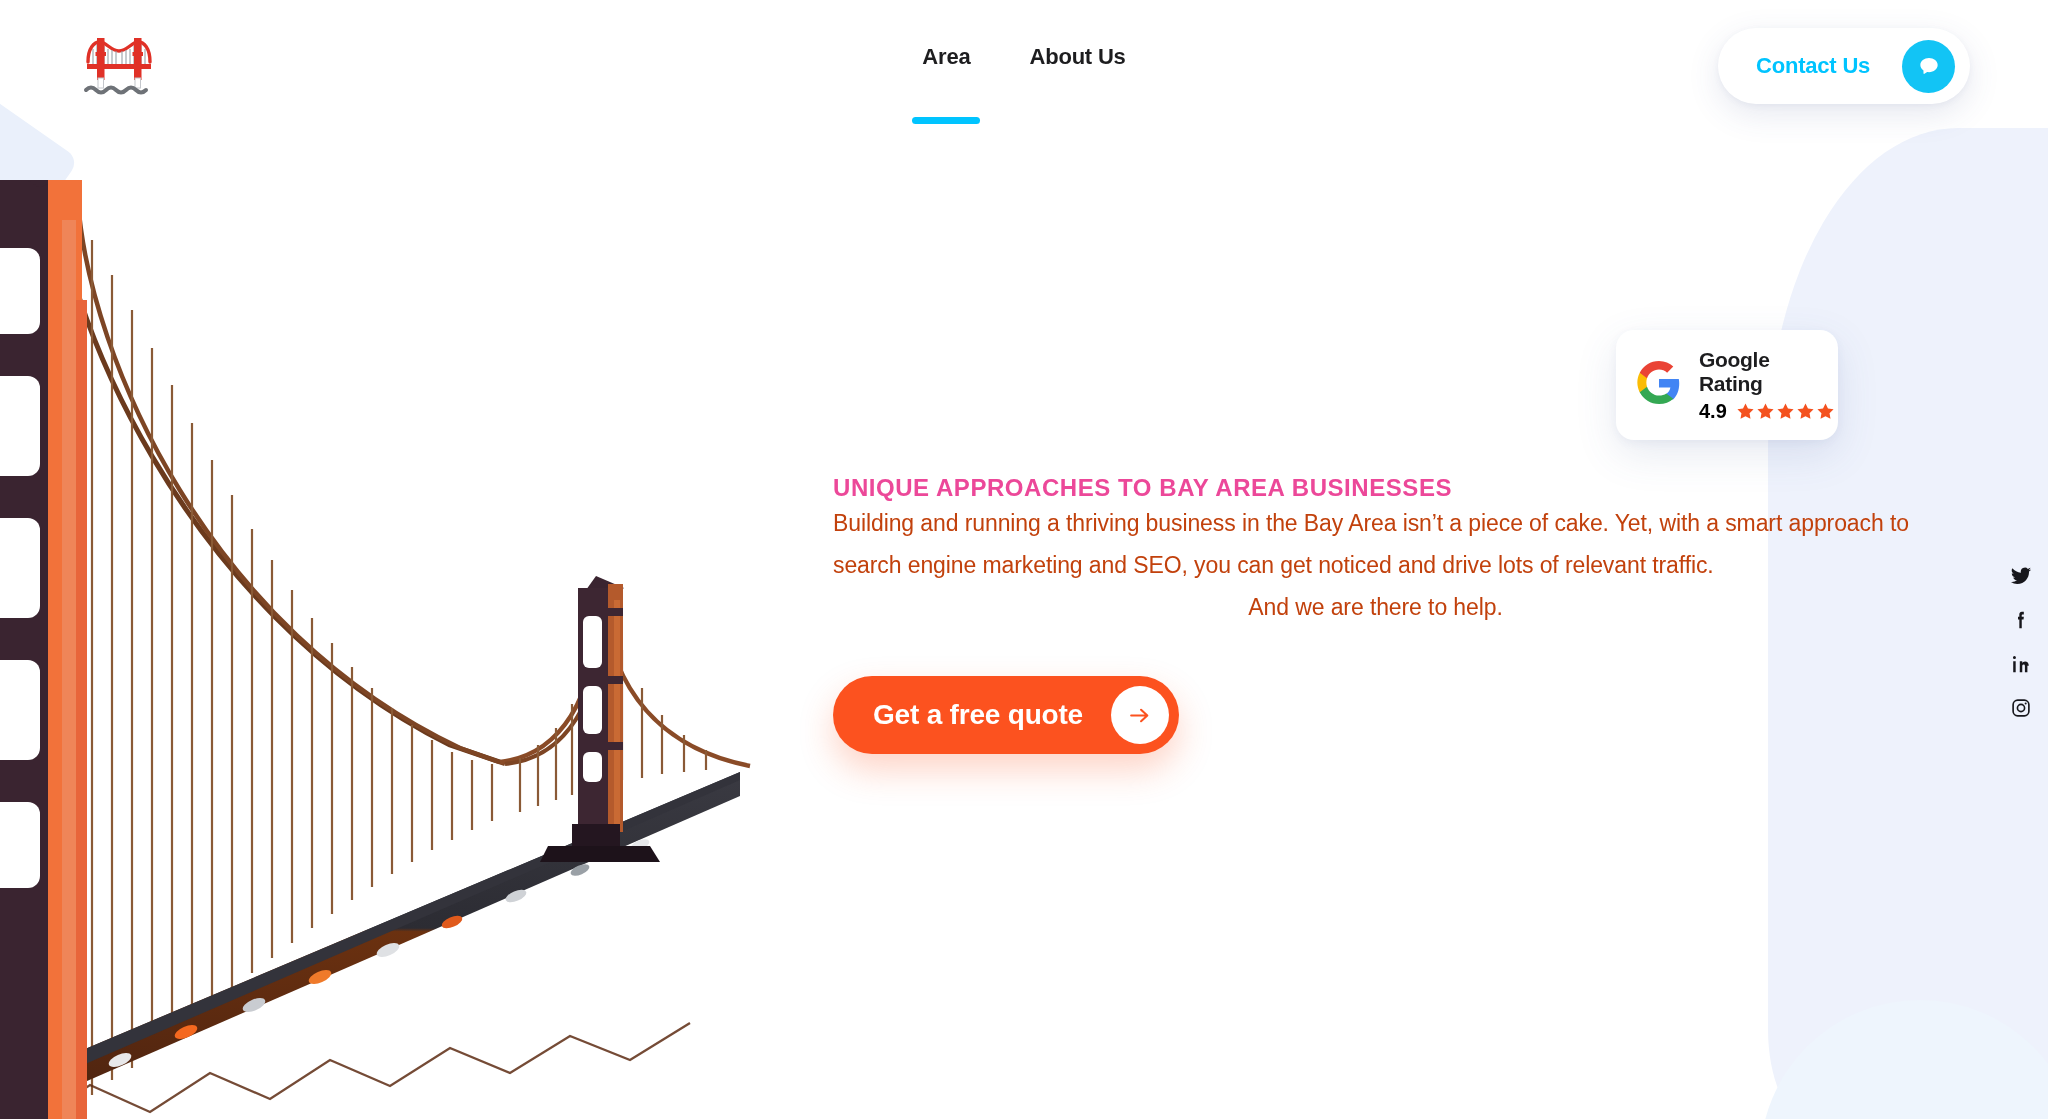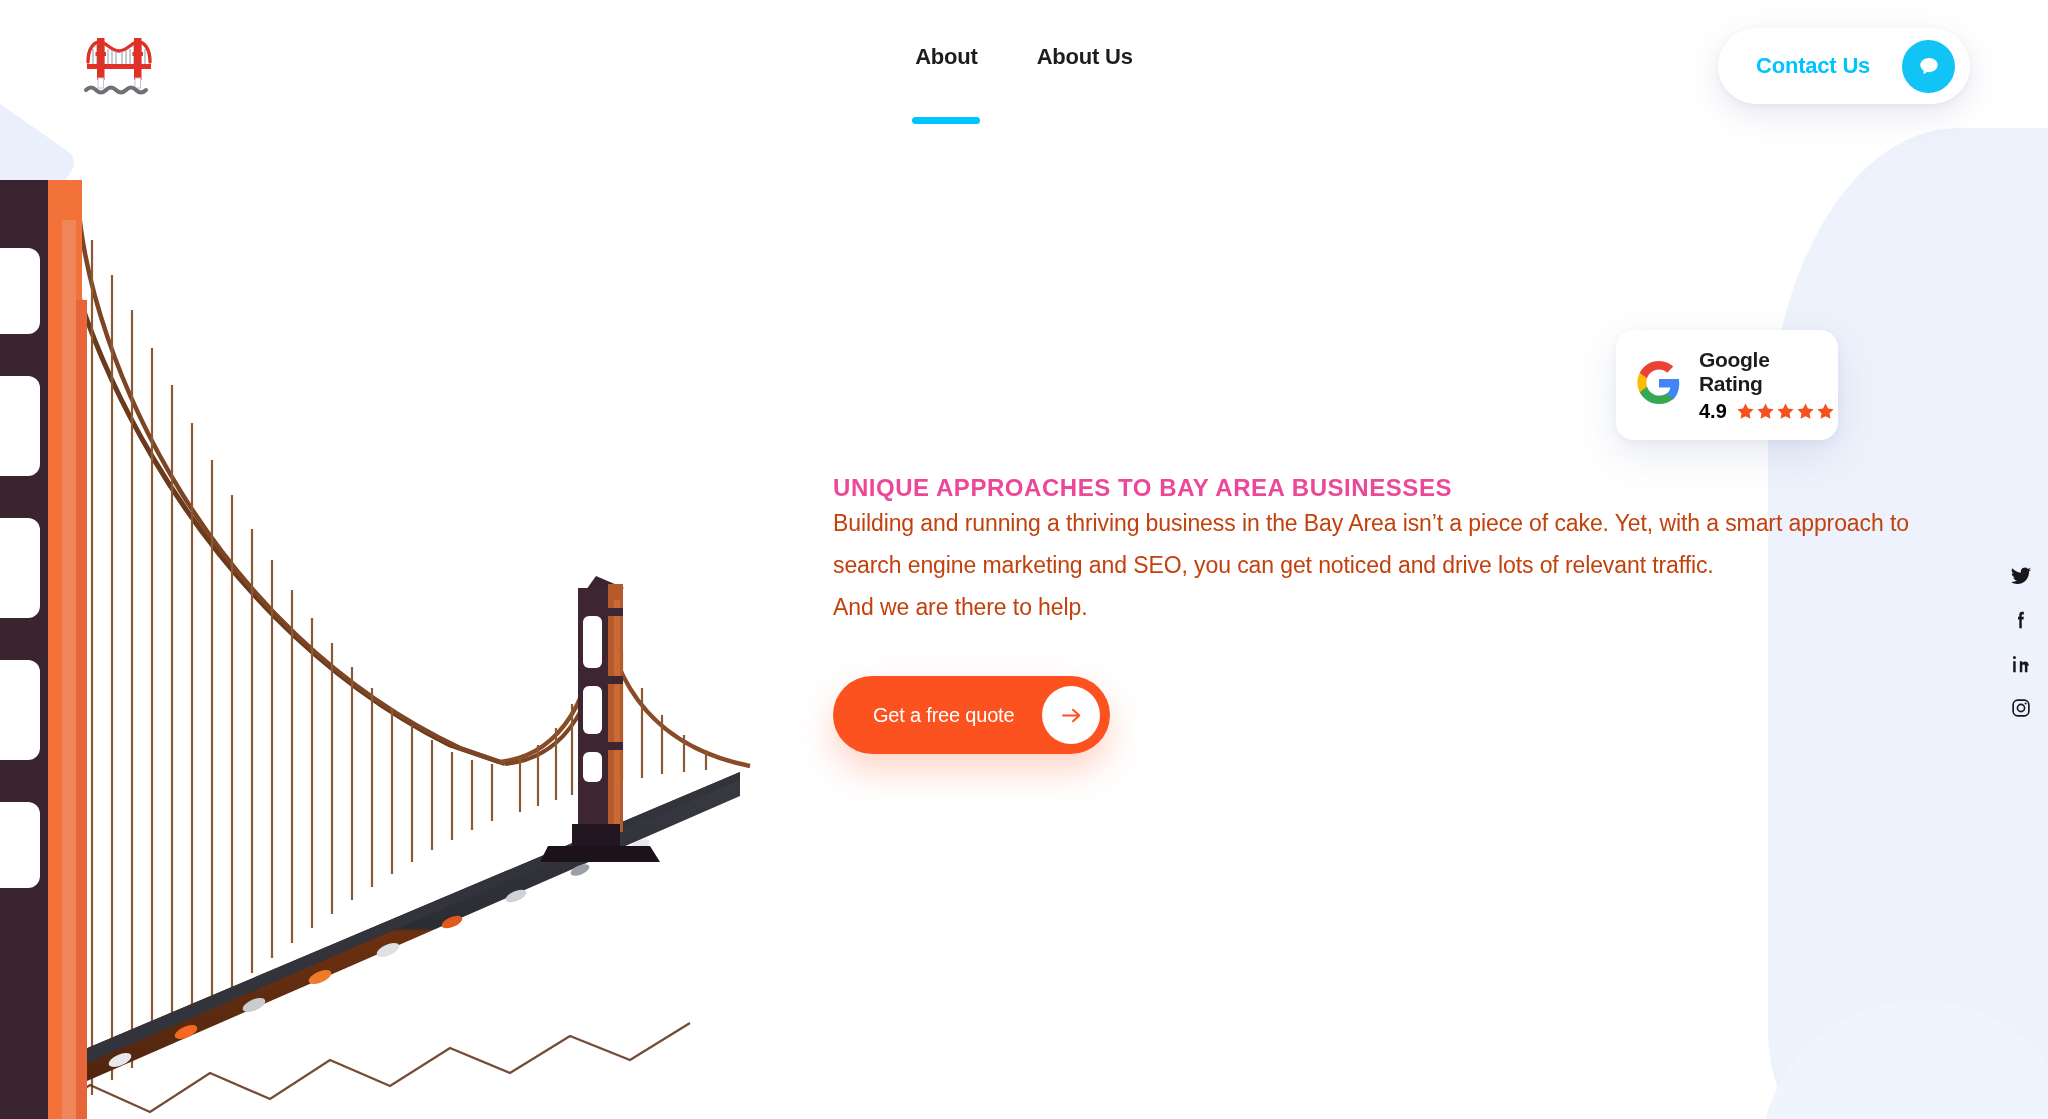"About" span { text: About -> Area }
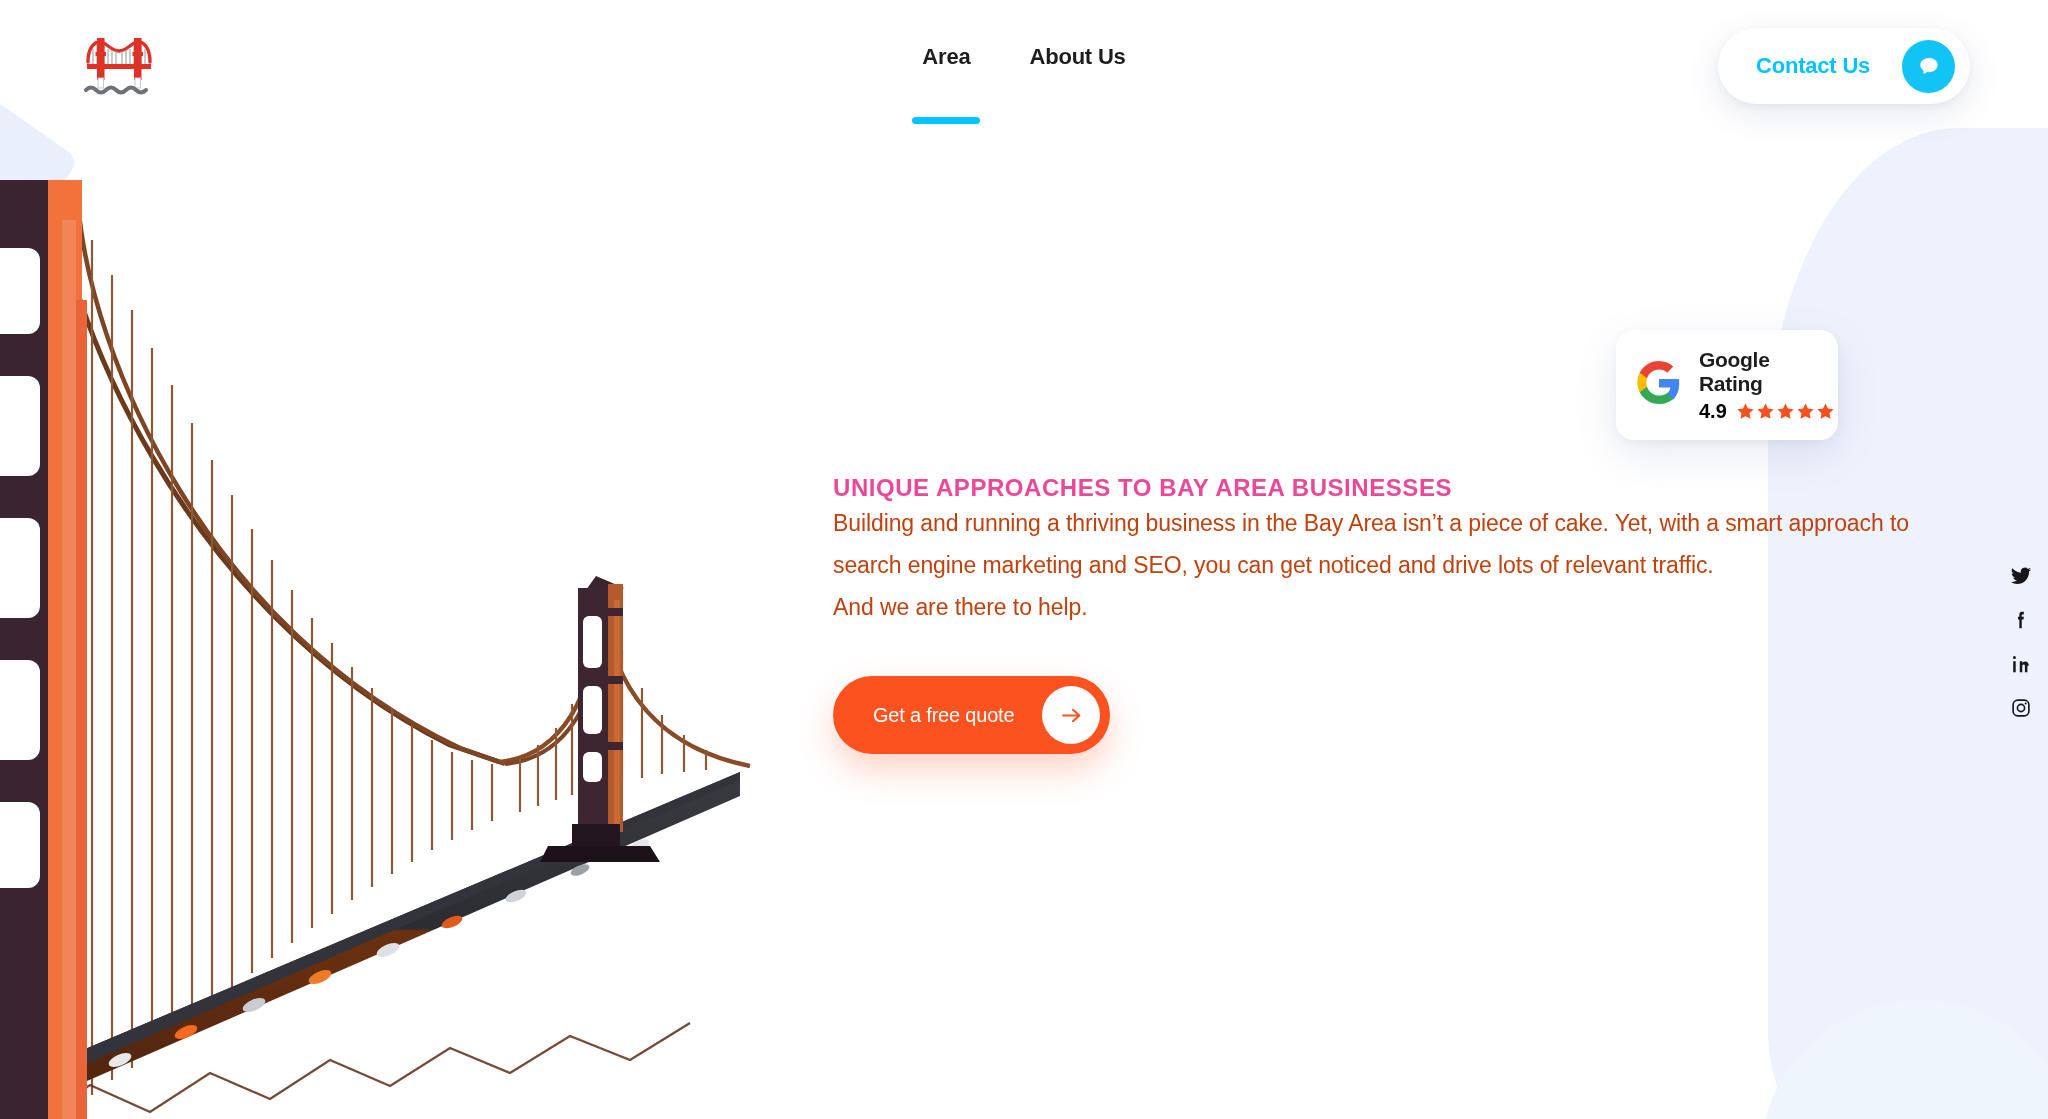"And we are there to" .body-copy .second { text-align: none -> center }
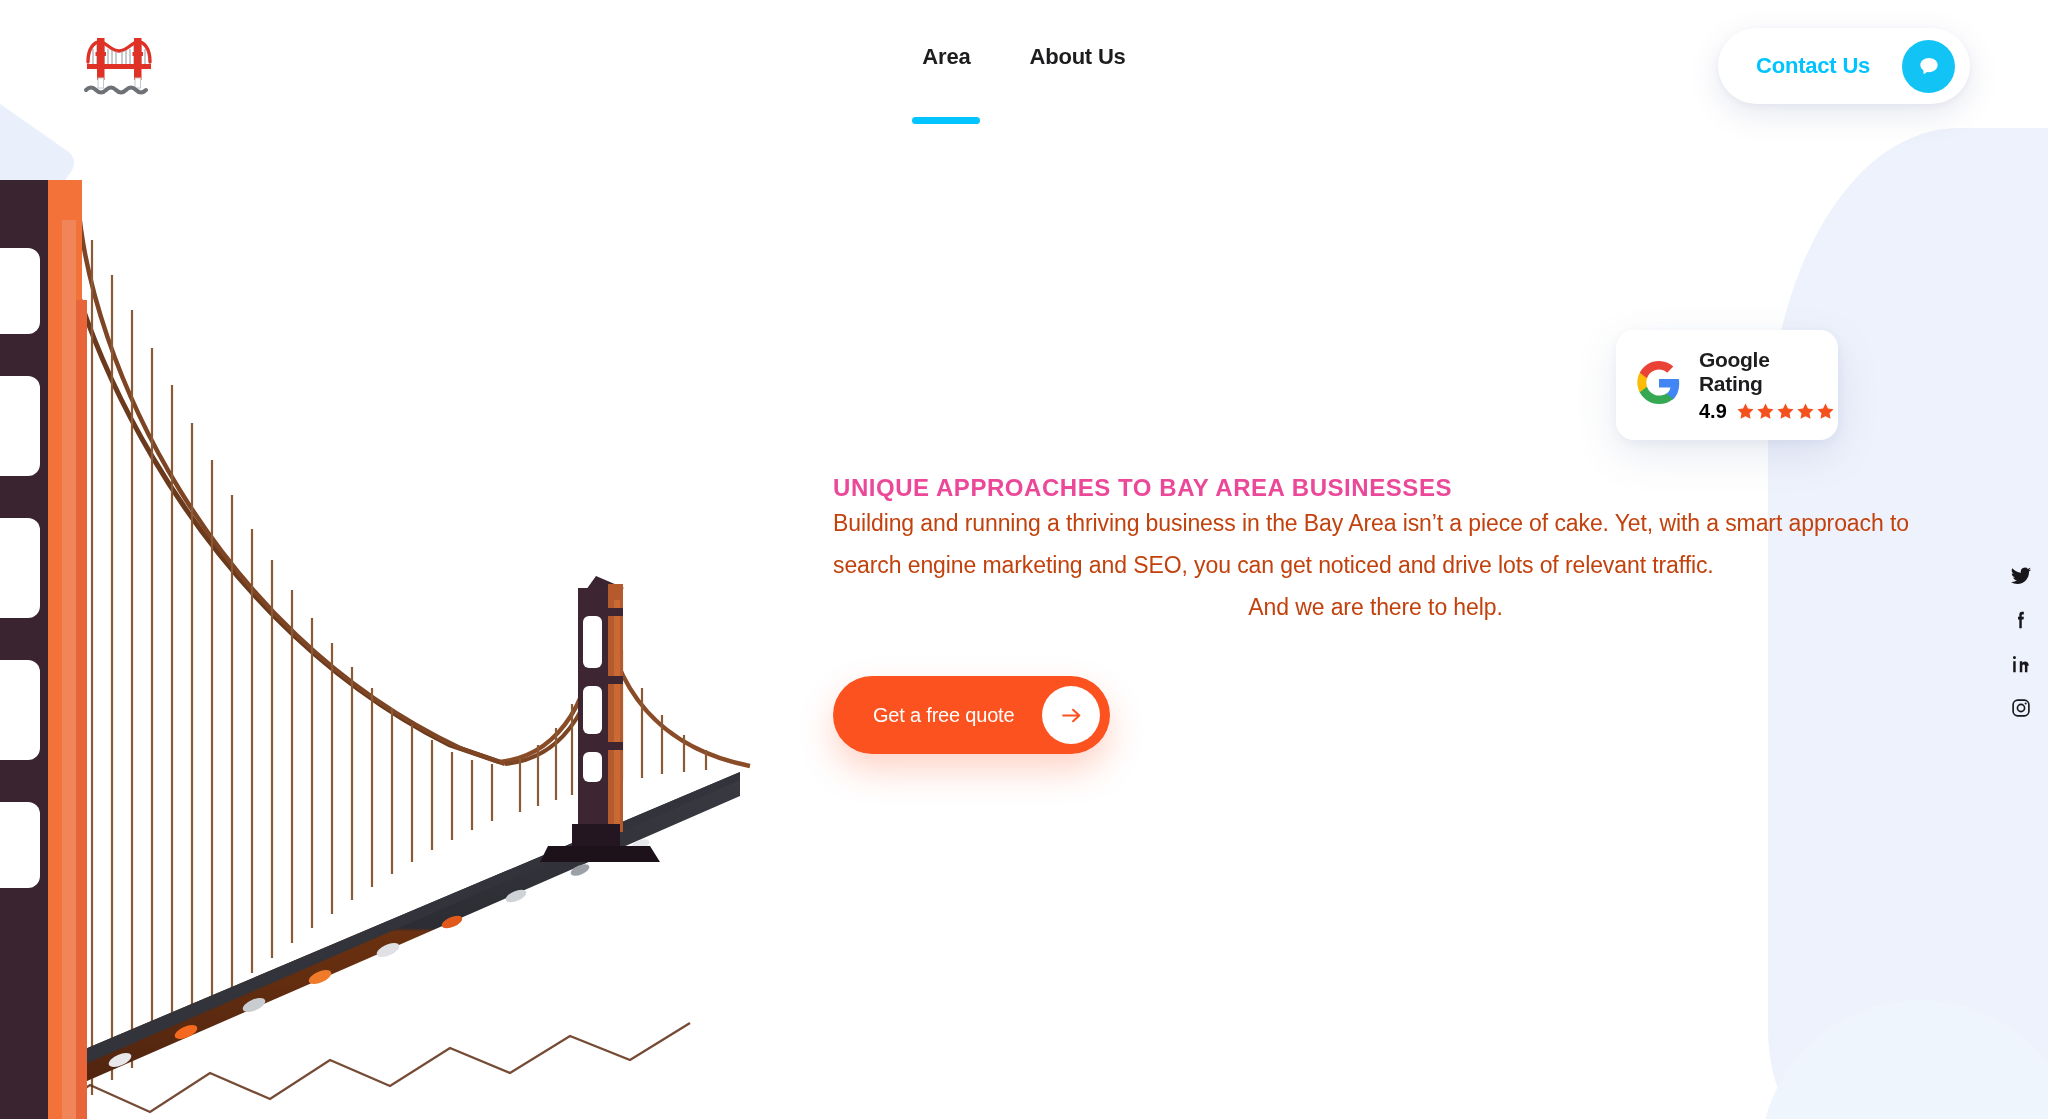"Get a free quote" .cta-label { font-size: 20px -> 28px; font-weight: normal -> bold }
